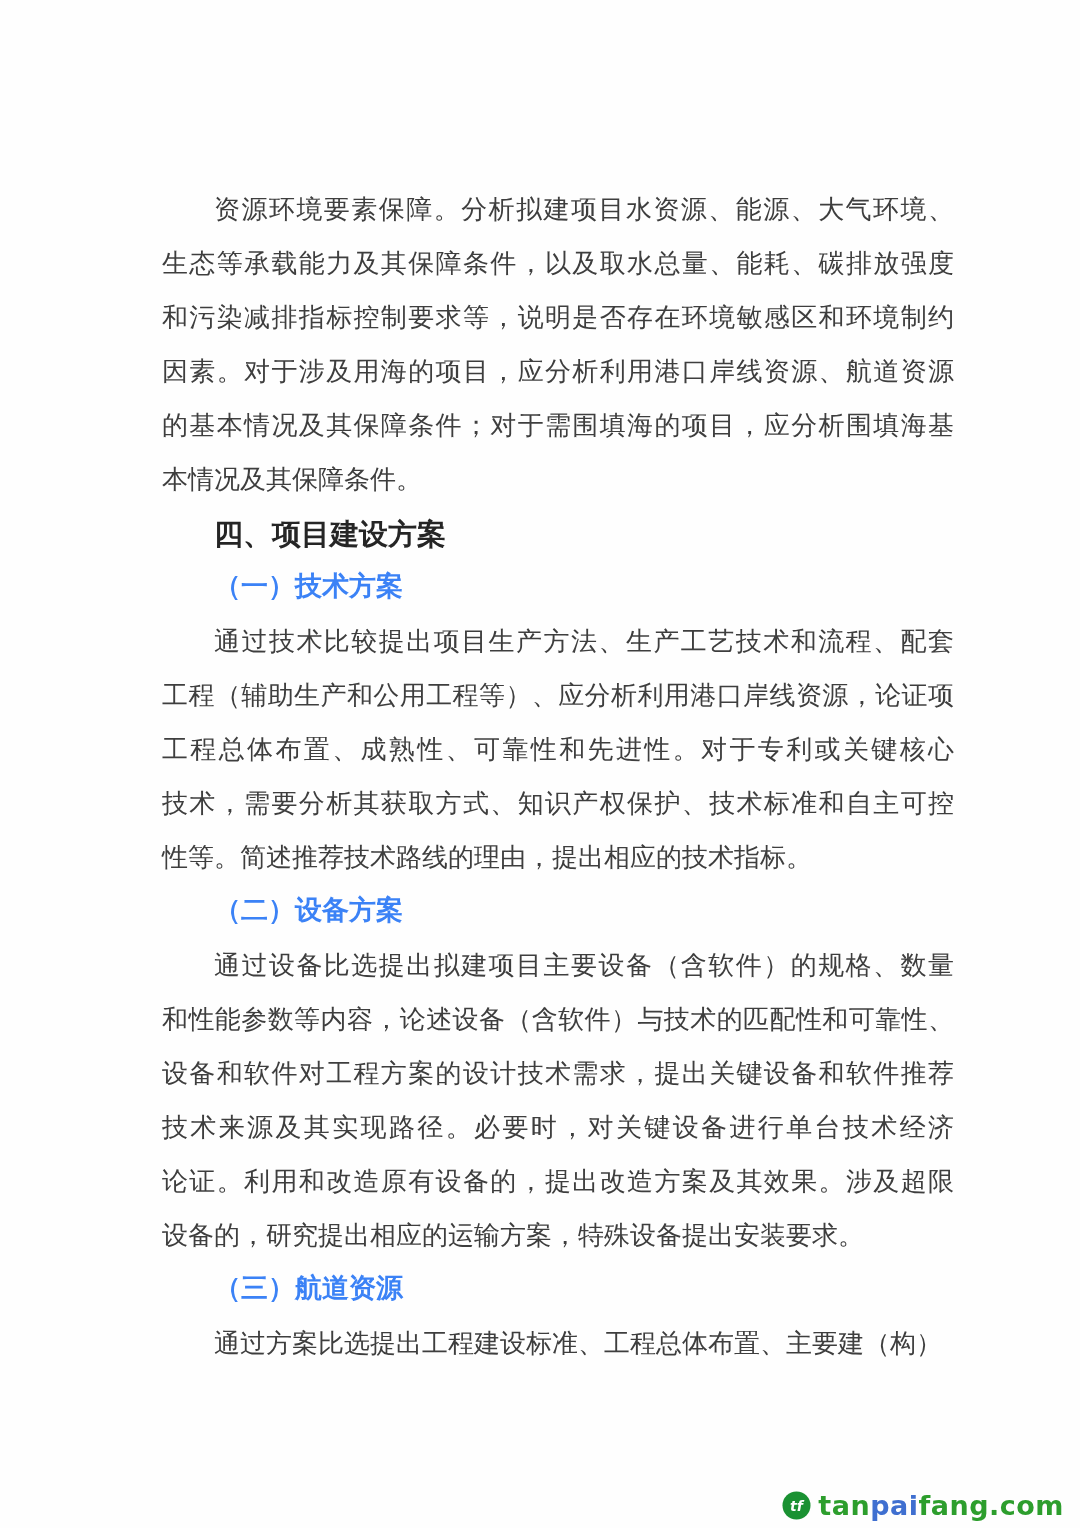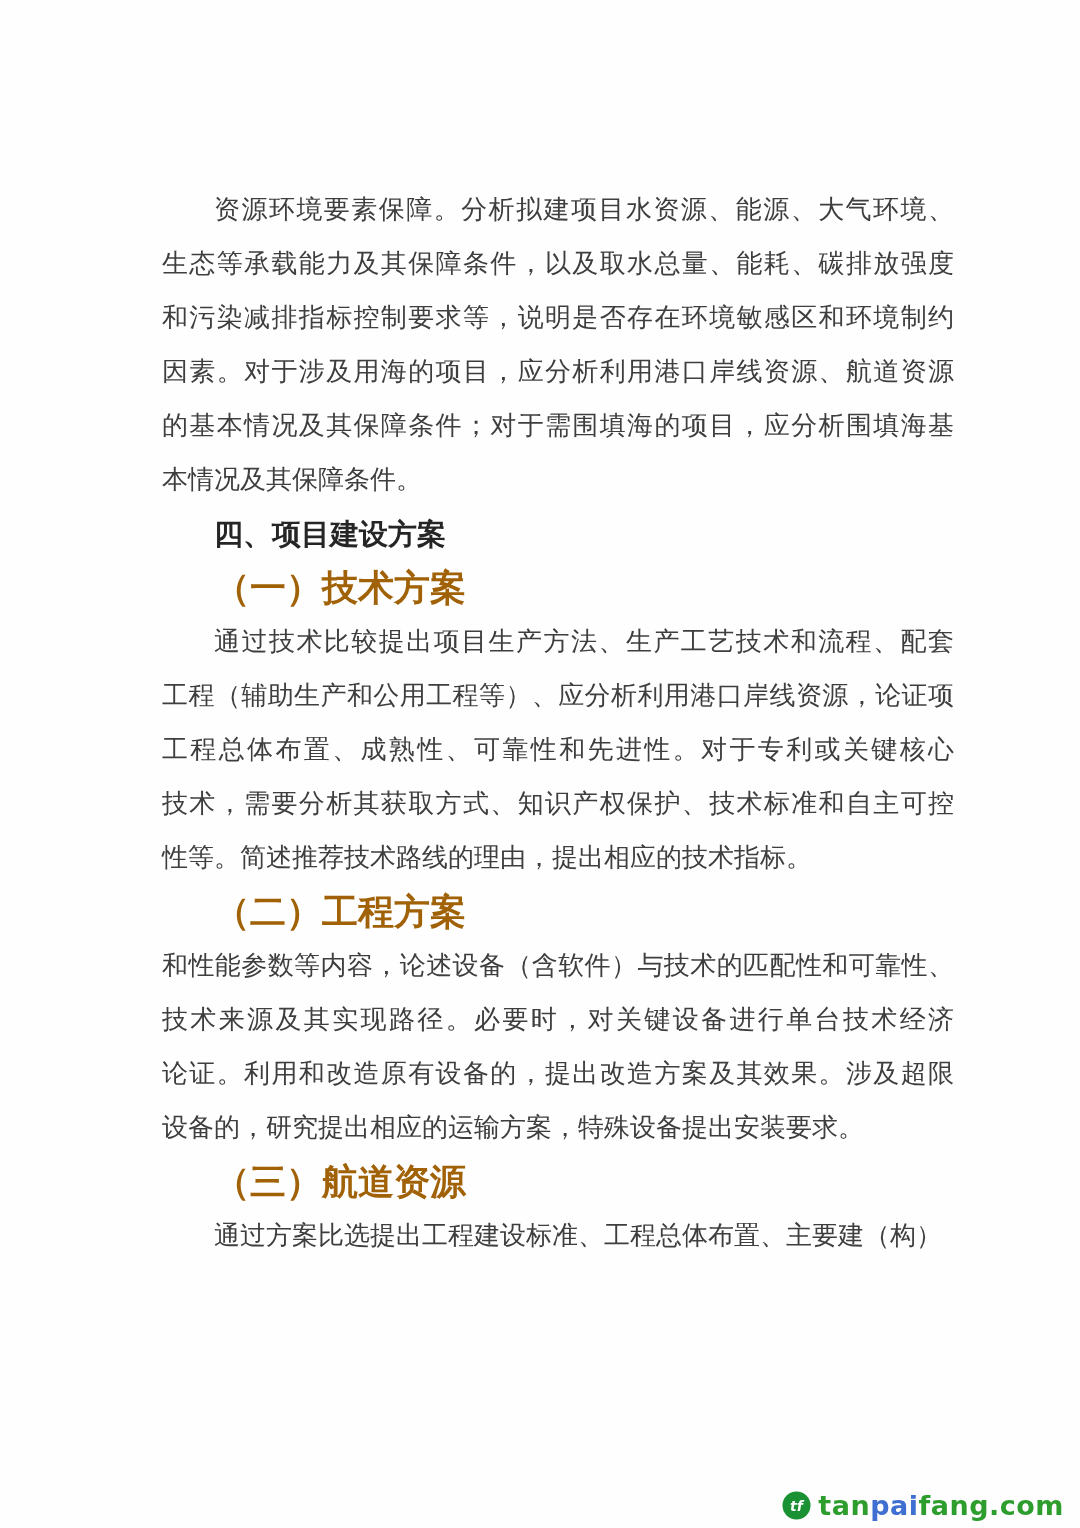"（一）技术方案" .subheading { color: #a16207 -> #3b82f6; font-family: Liberation Serif, serif -> Liberation Mono, monospace; font-size: 36px -> 27px }
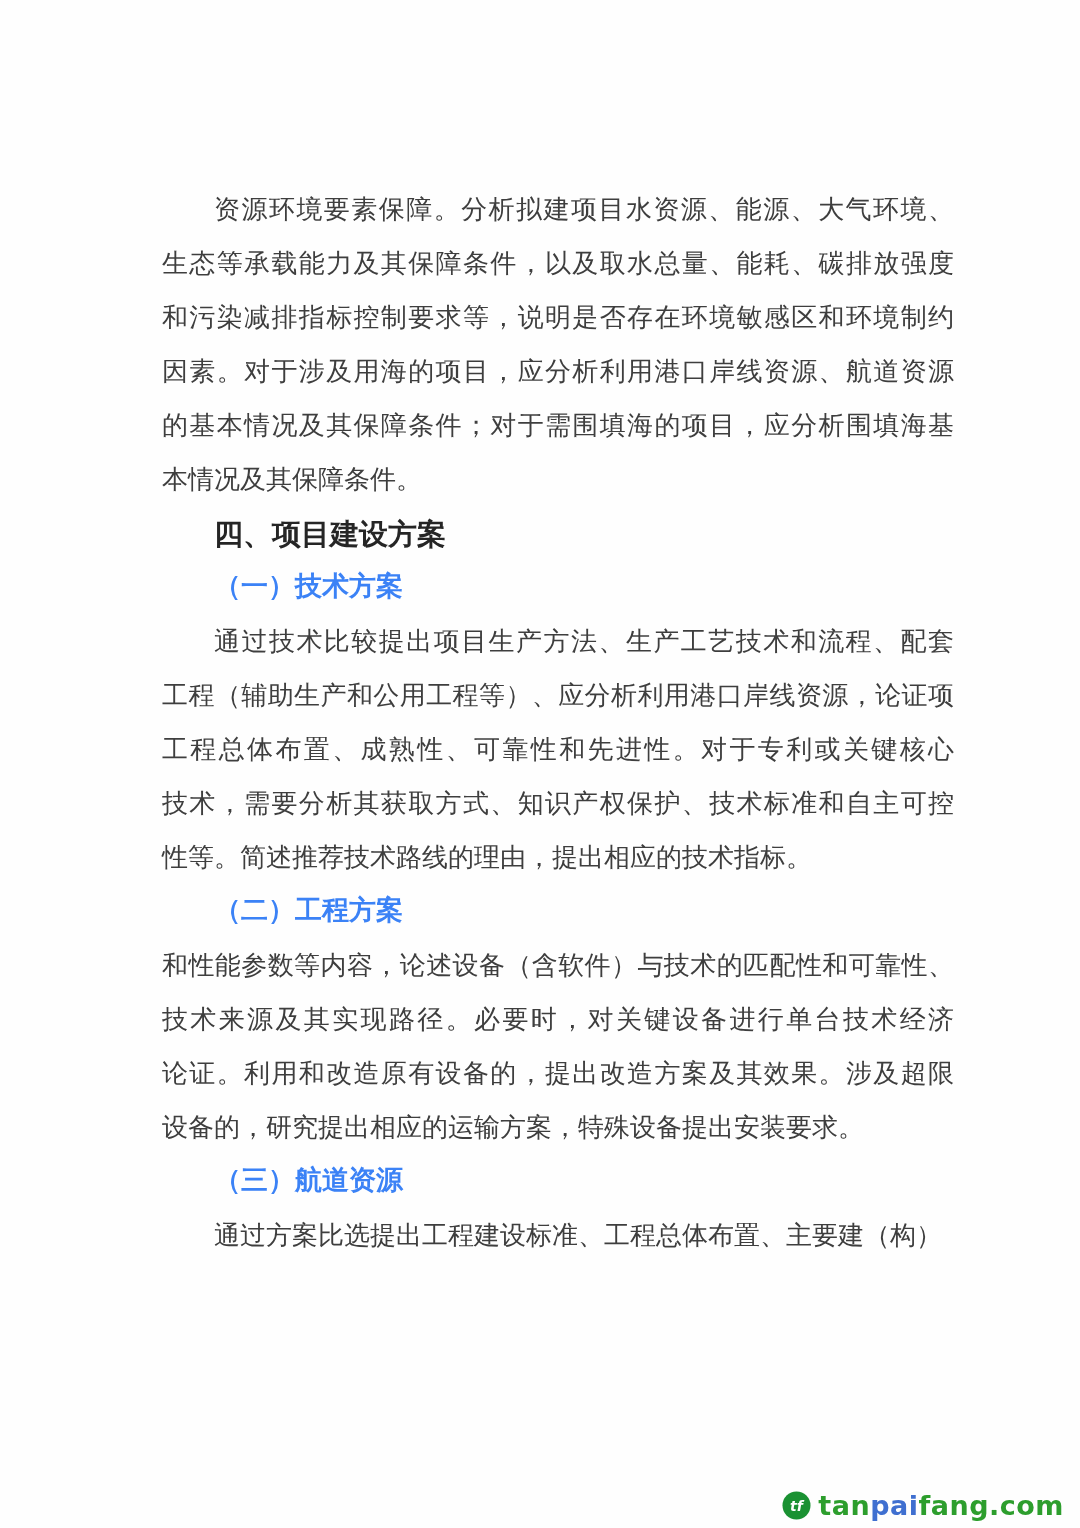"（二）工程方案" div.subheading { text: 工程 -> 设备 }
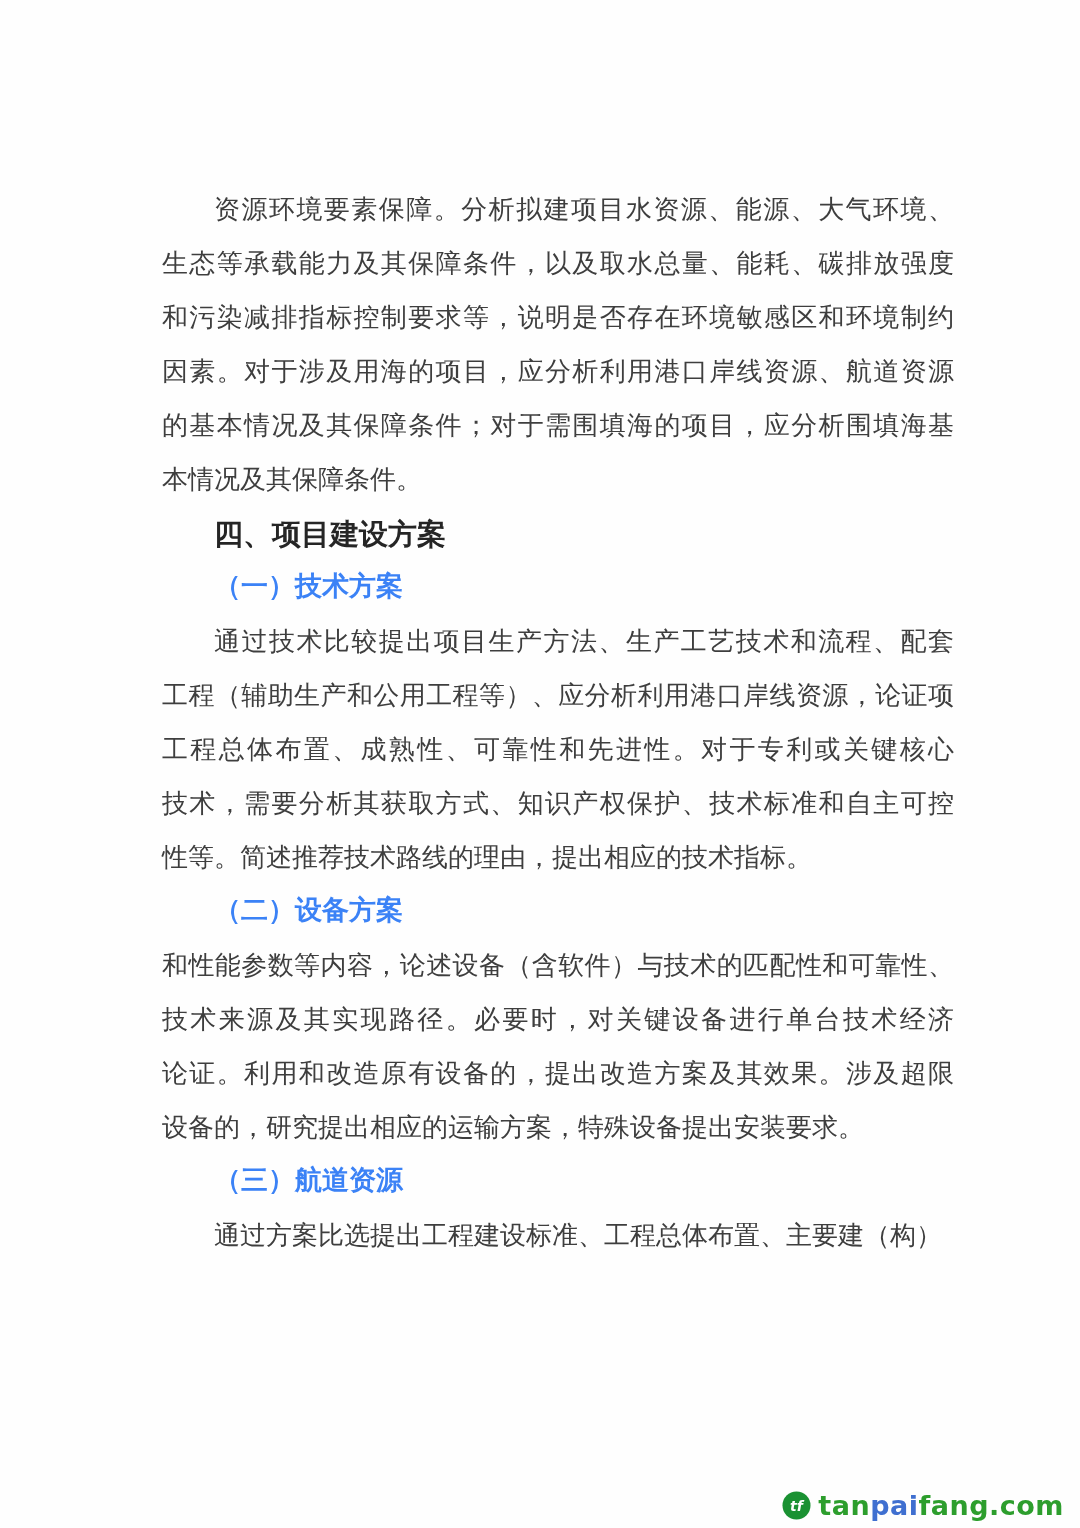"通过设备比选提出拟建项目主要设备（含软件）的规格、数量" div.line { html: none -> <div>通过设备比选提出拟建项目主要设备（含软件）的规格、数量</div> }
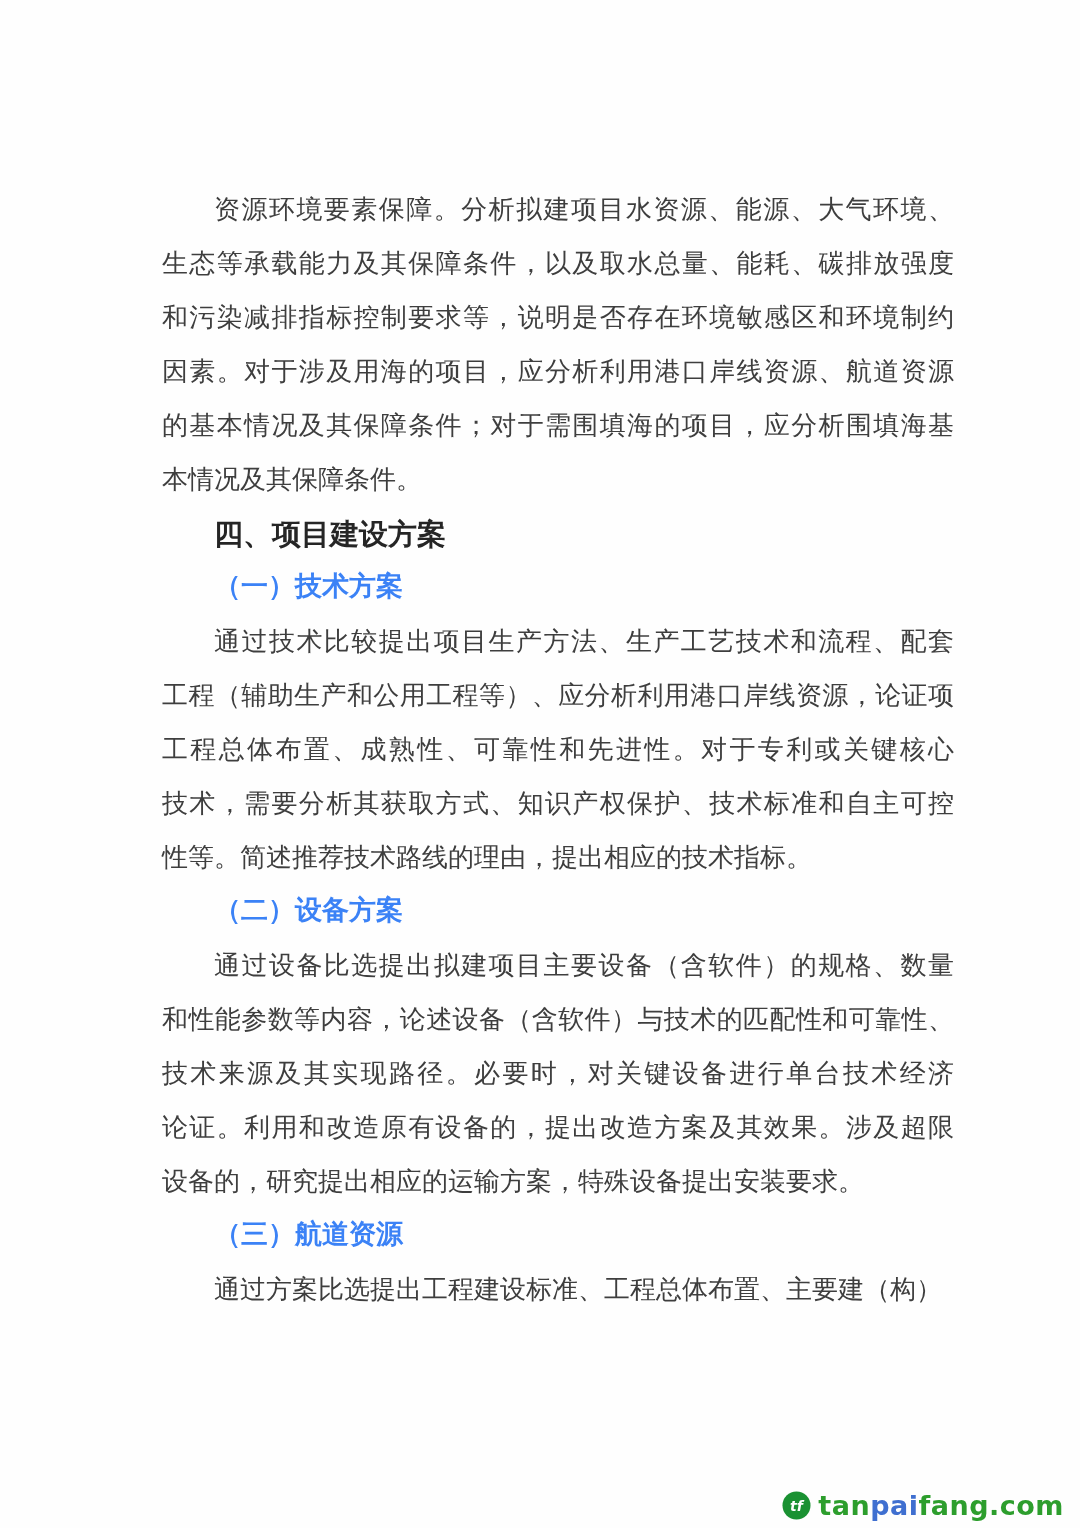"设备和软件对工程方案的设计技术需求，提出关键设备和软件推荐" div.line { html: none -> <div>设备和软件对工程方案的设计技术需求，提出关键设备和软件推荐</div> }
